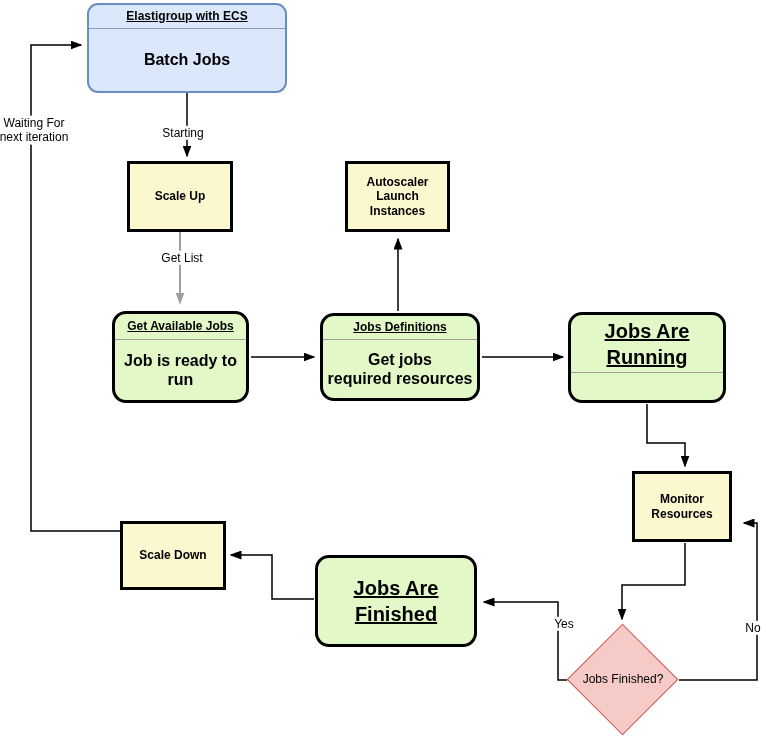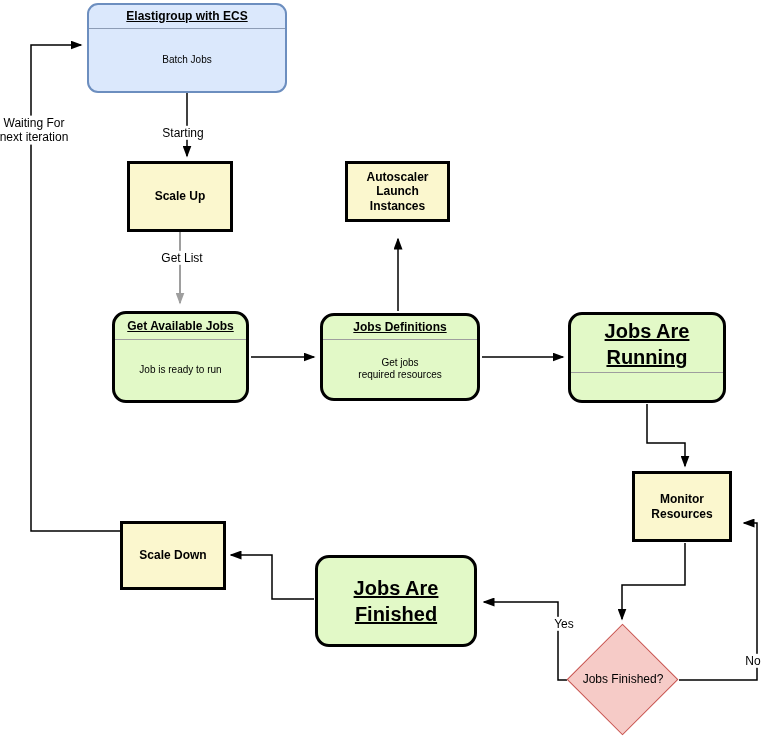"Batch Jobs" .node-body { font-size: 10px -> 16px; font-weight: normal -> bold }
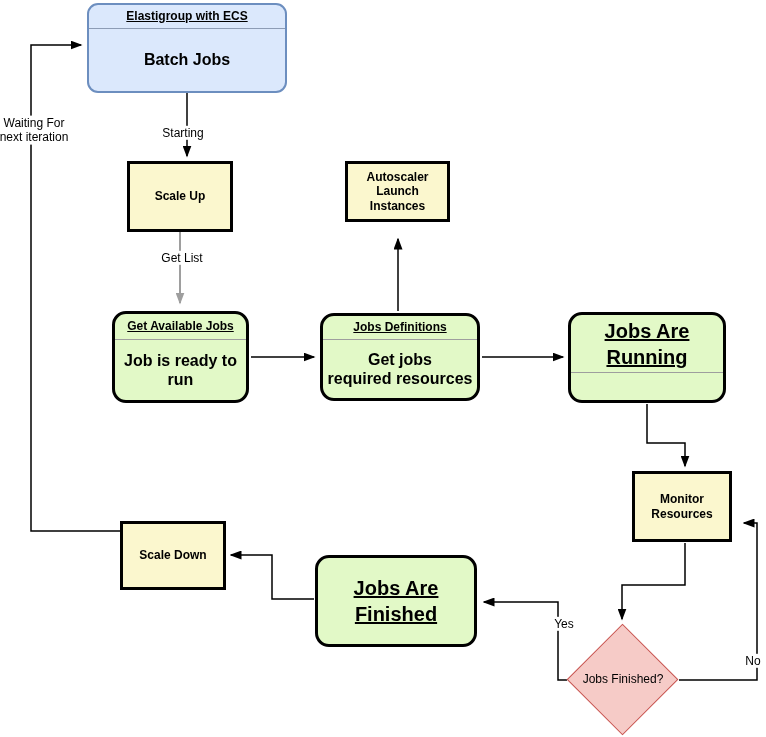"Autoscaler" .n-autoscaler { height: 61px -> 71px }
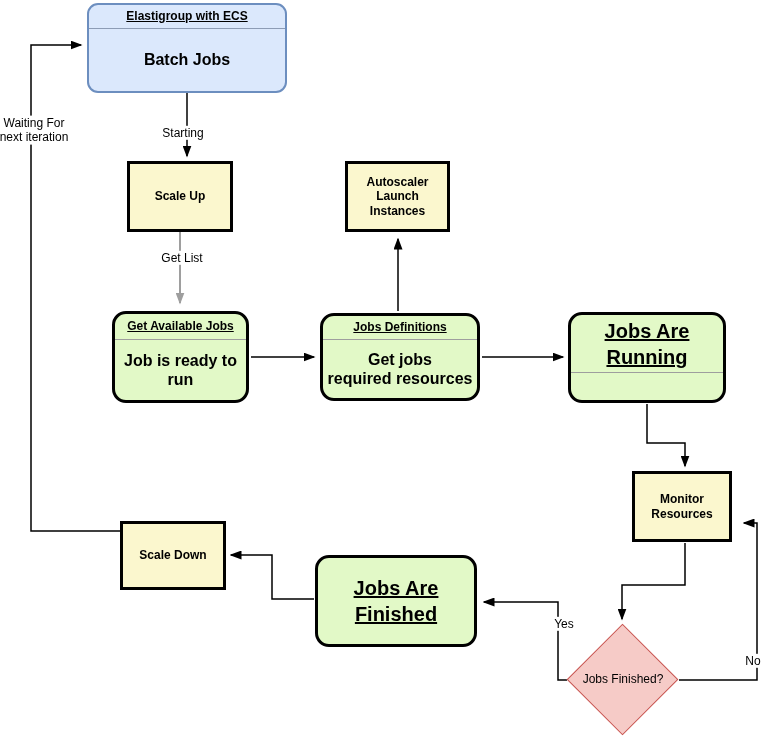"No" .l-no { margin-top: 33px -> none }
